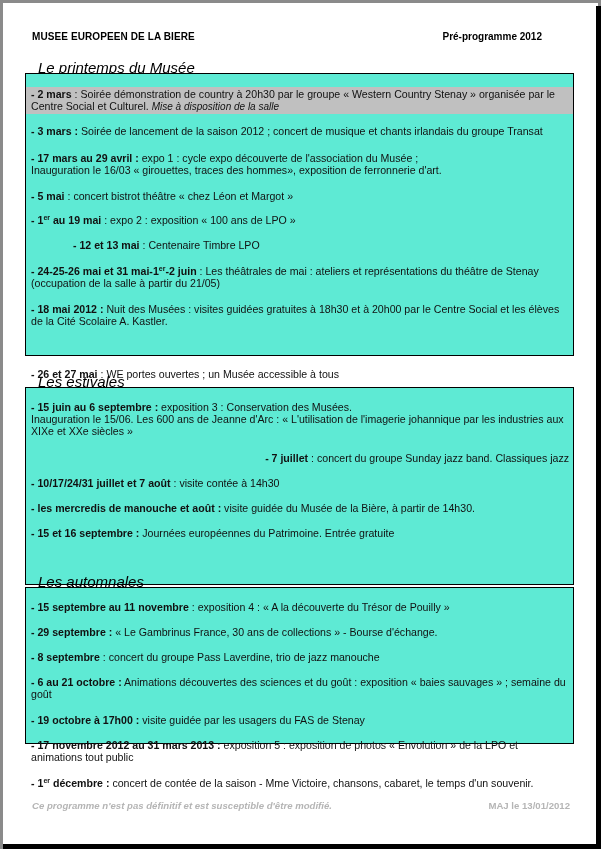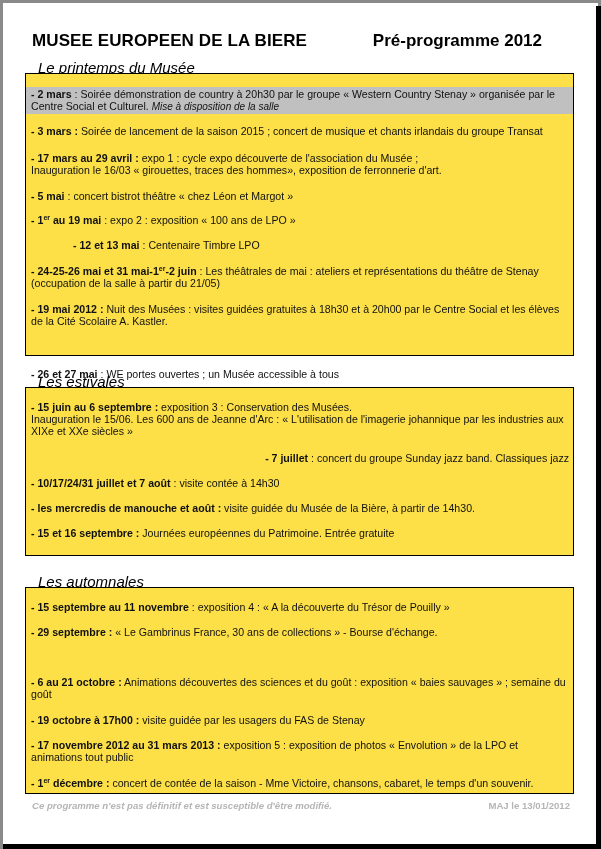"MUSEE EUROPEEN DE LA BIERE" .header { font-size: 17px -> 10px }
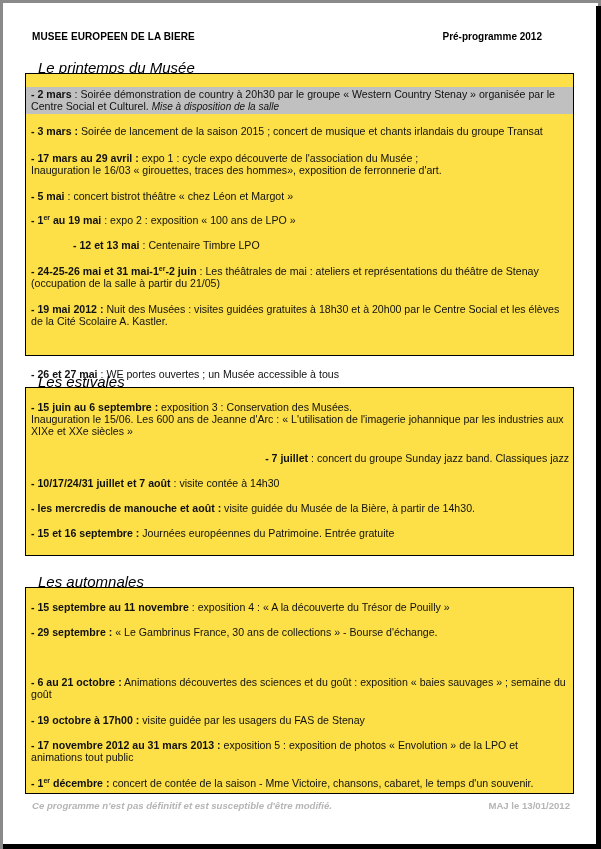"- 2 mars : Soirée" .box { background: #fde047 -> #5eead4 }
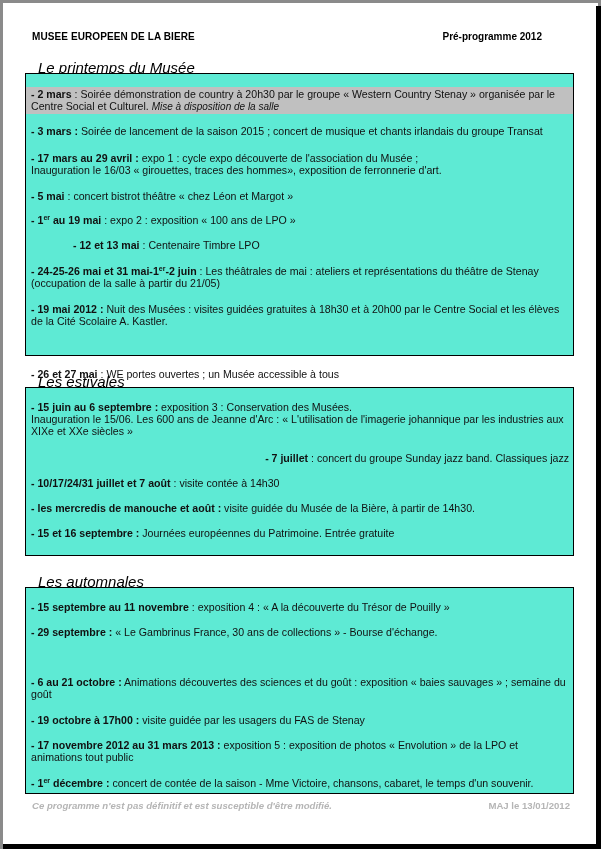"Soirée de lancement de la" span { text: 2015 -> 2012 }
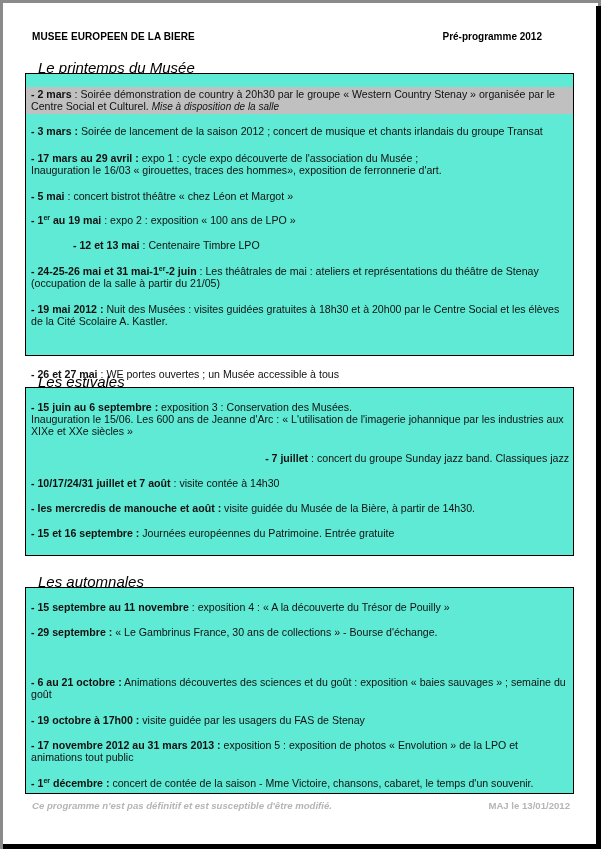"- 19 mai 2012 :" b { text: 19 -> 18 }
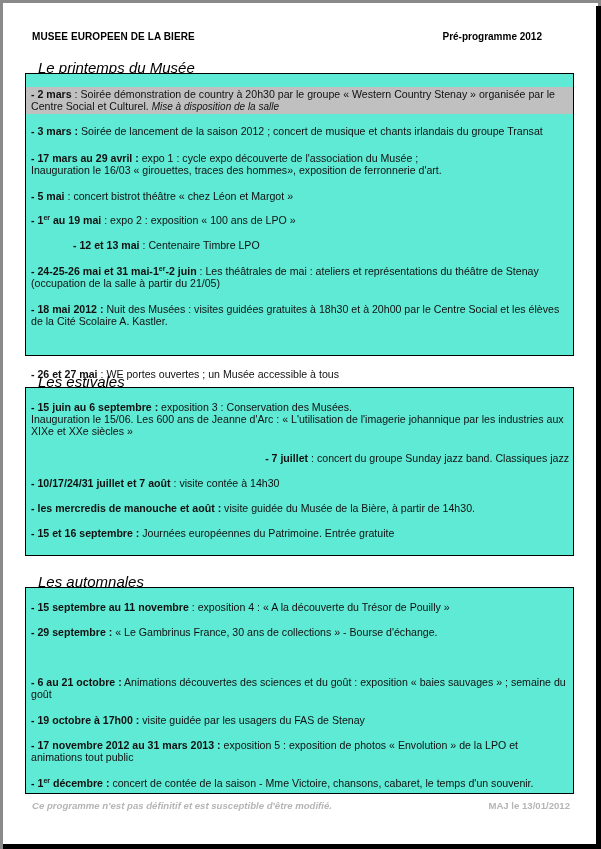"- 15 juin au 6" div.box { height: 169px -> 198px }
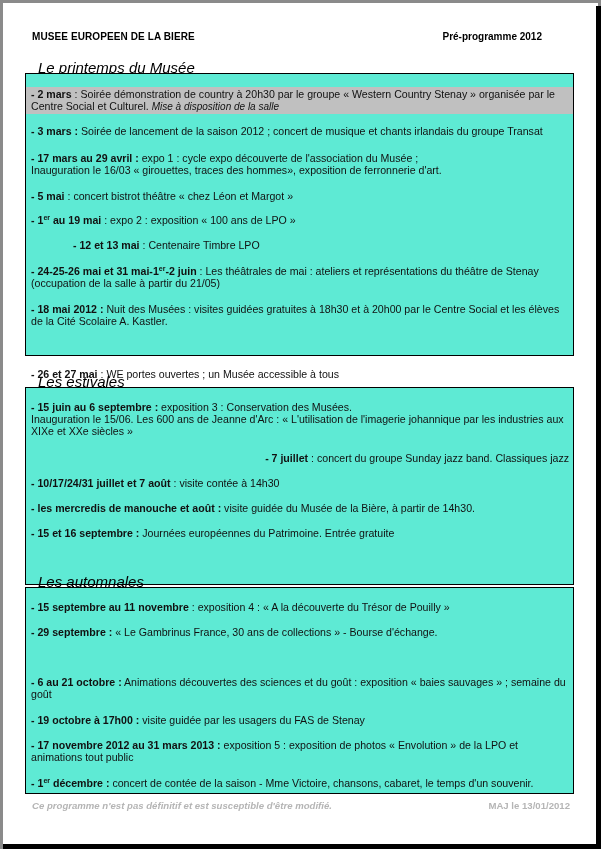"- 15 septembre au 11" div.box { height: 207px -> 157px }
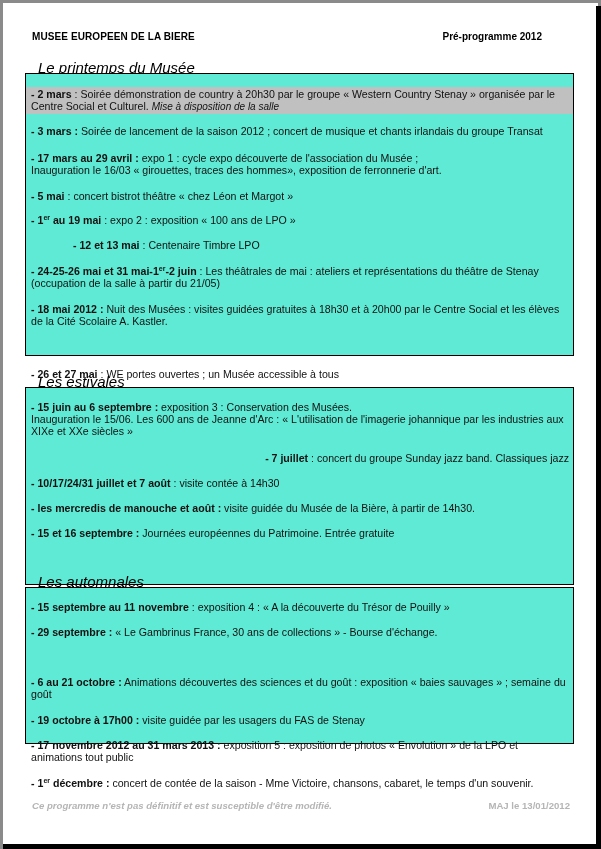"- 8 septembre : concert" div.entry { html: none -> <div> <b>- 8 septembre</b><span> : concert du groupe Pass Laverdine, trio de jazz manouche</span> </div> }
